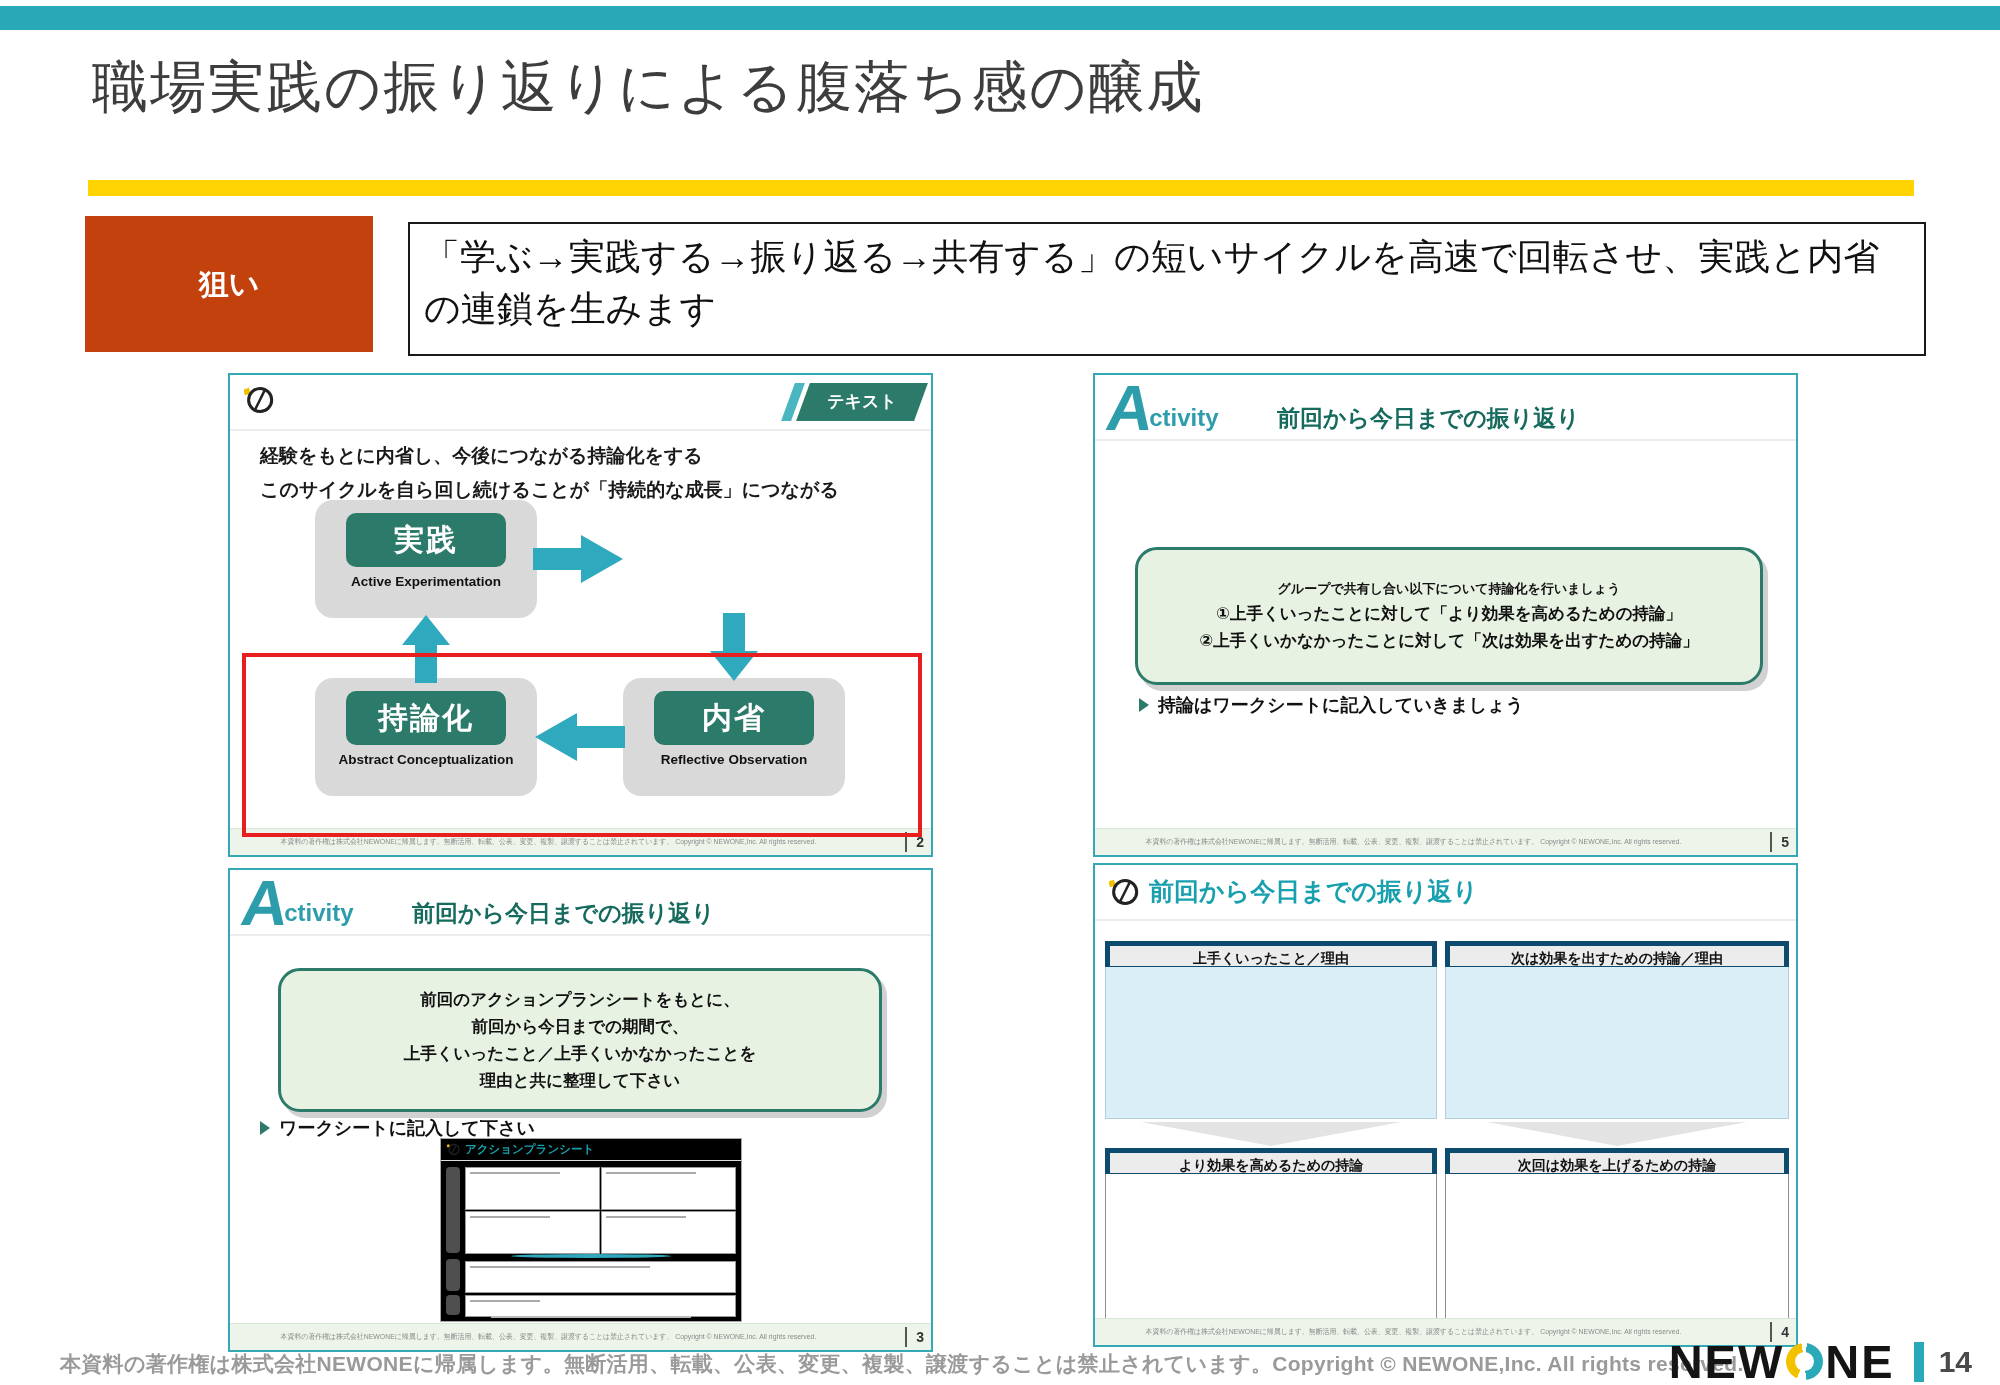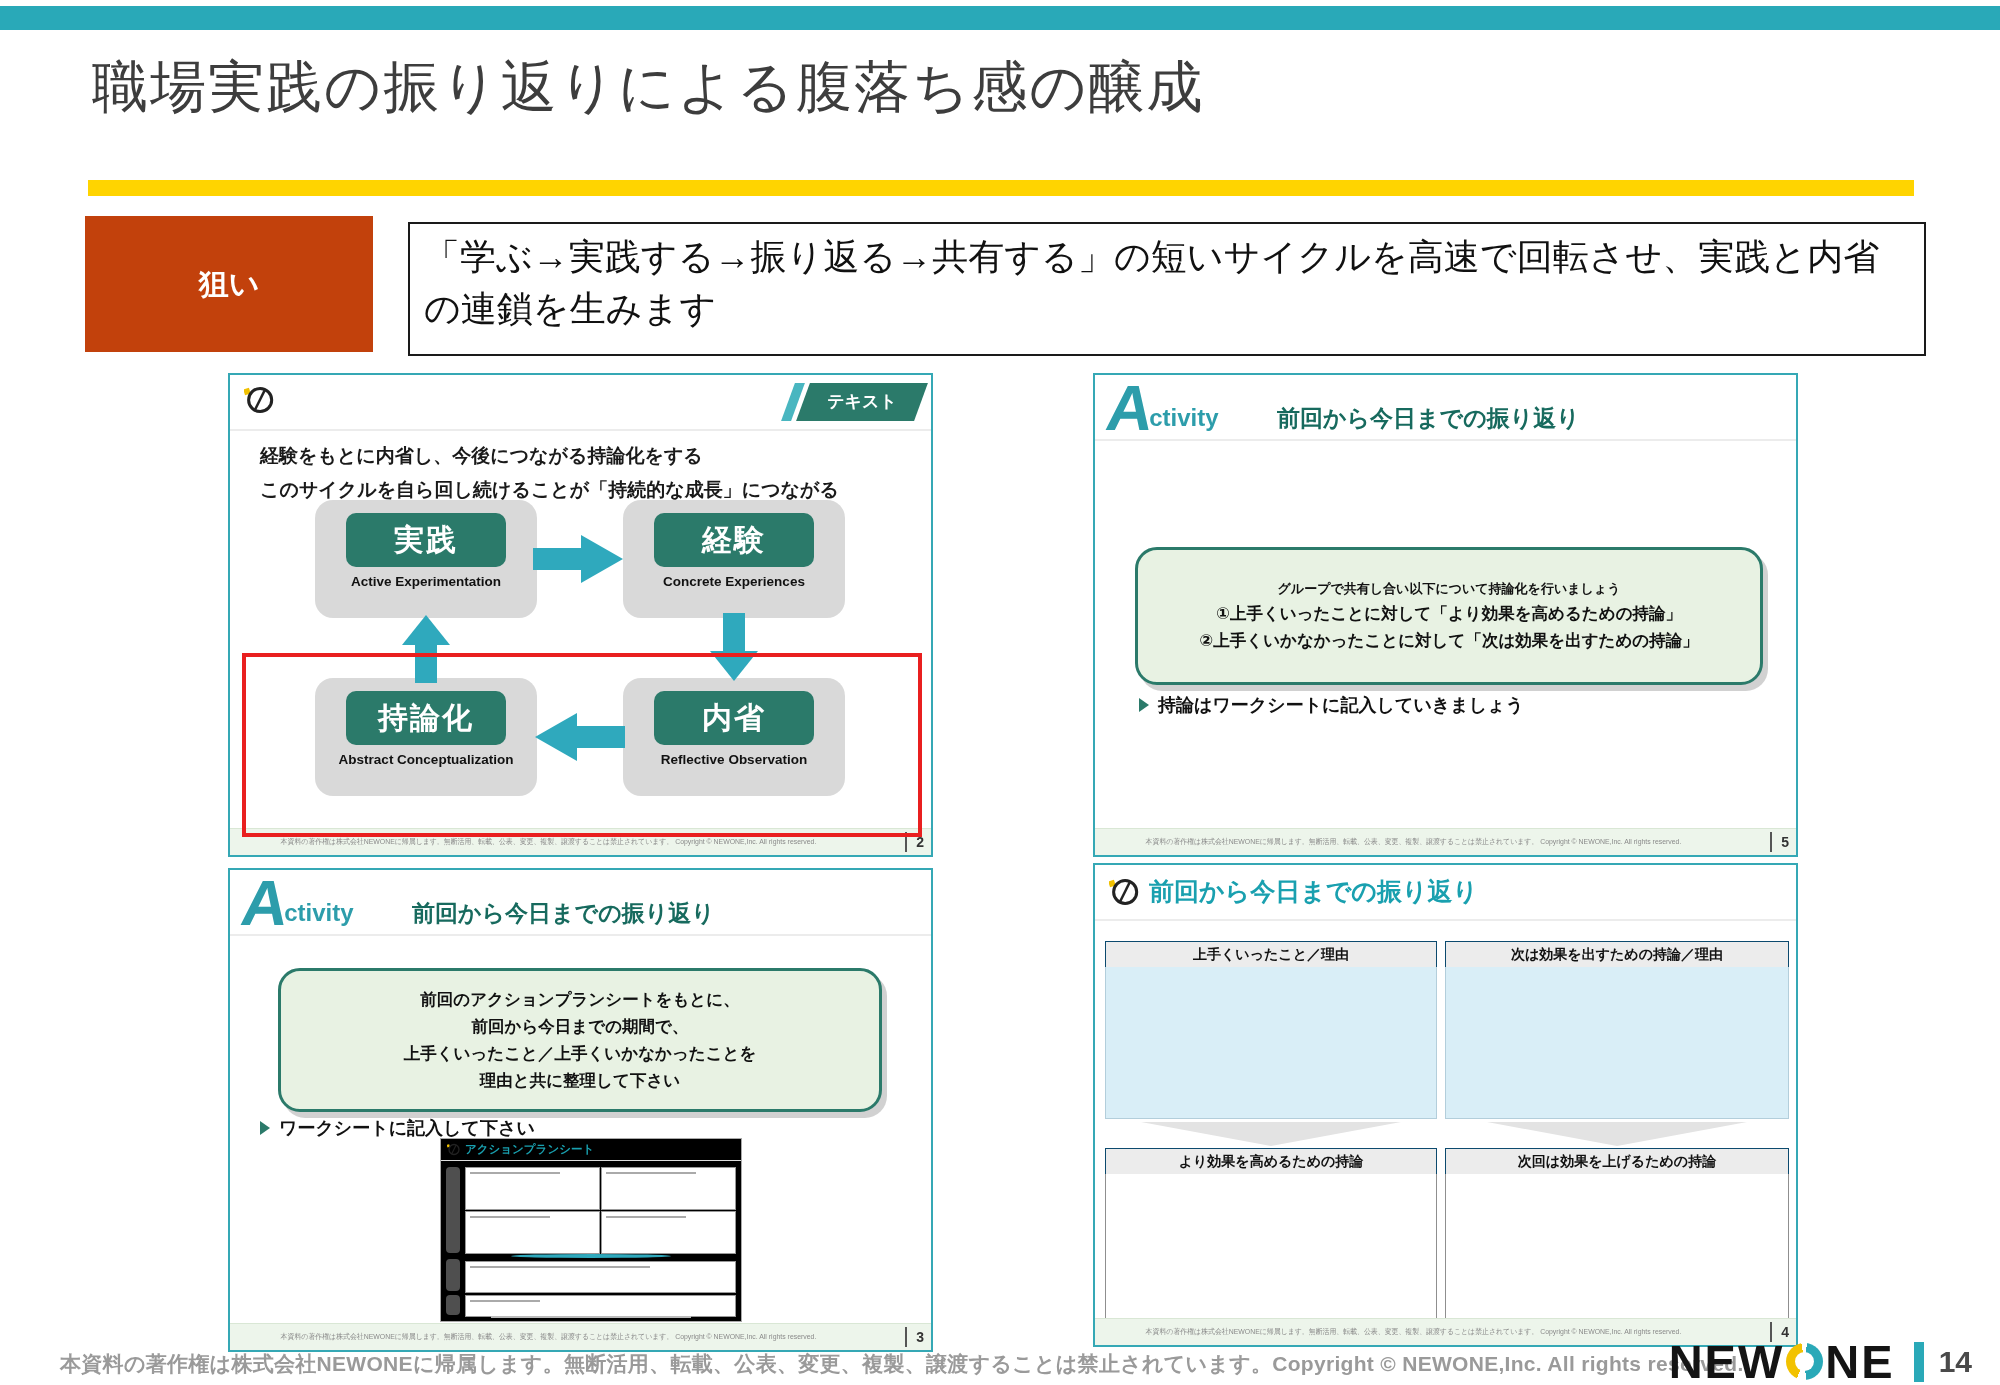"経験" div.gbox { html: <div> <div>経験</div> <div>Concrete Experiences</div> </div> -> none }
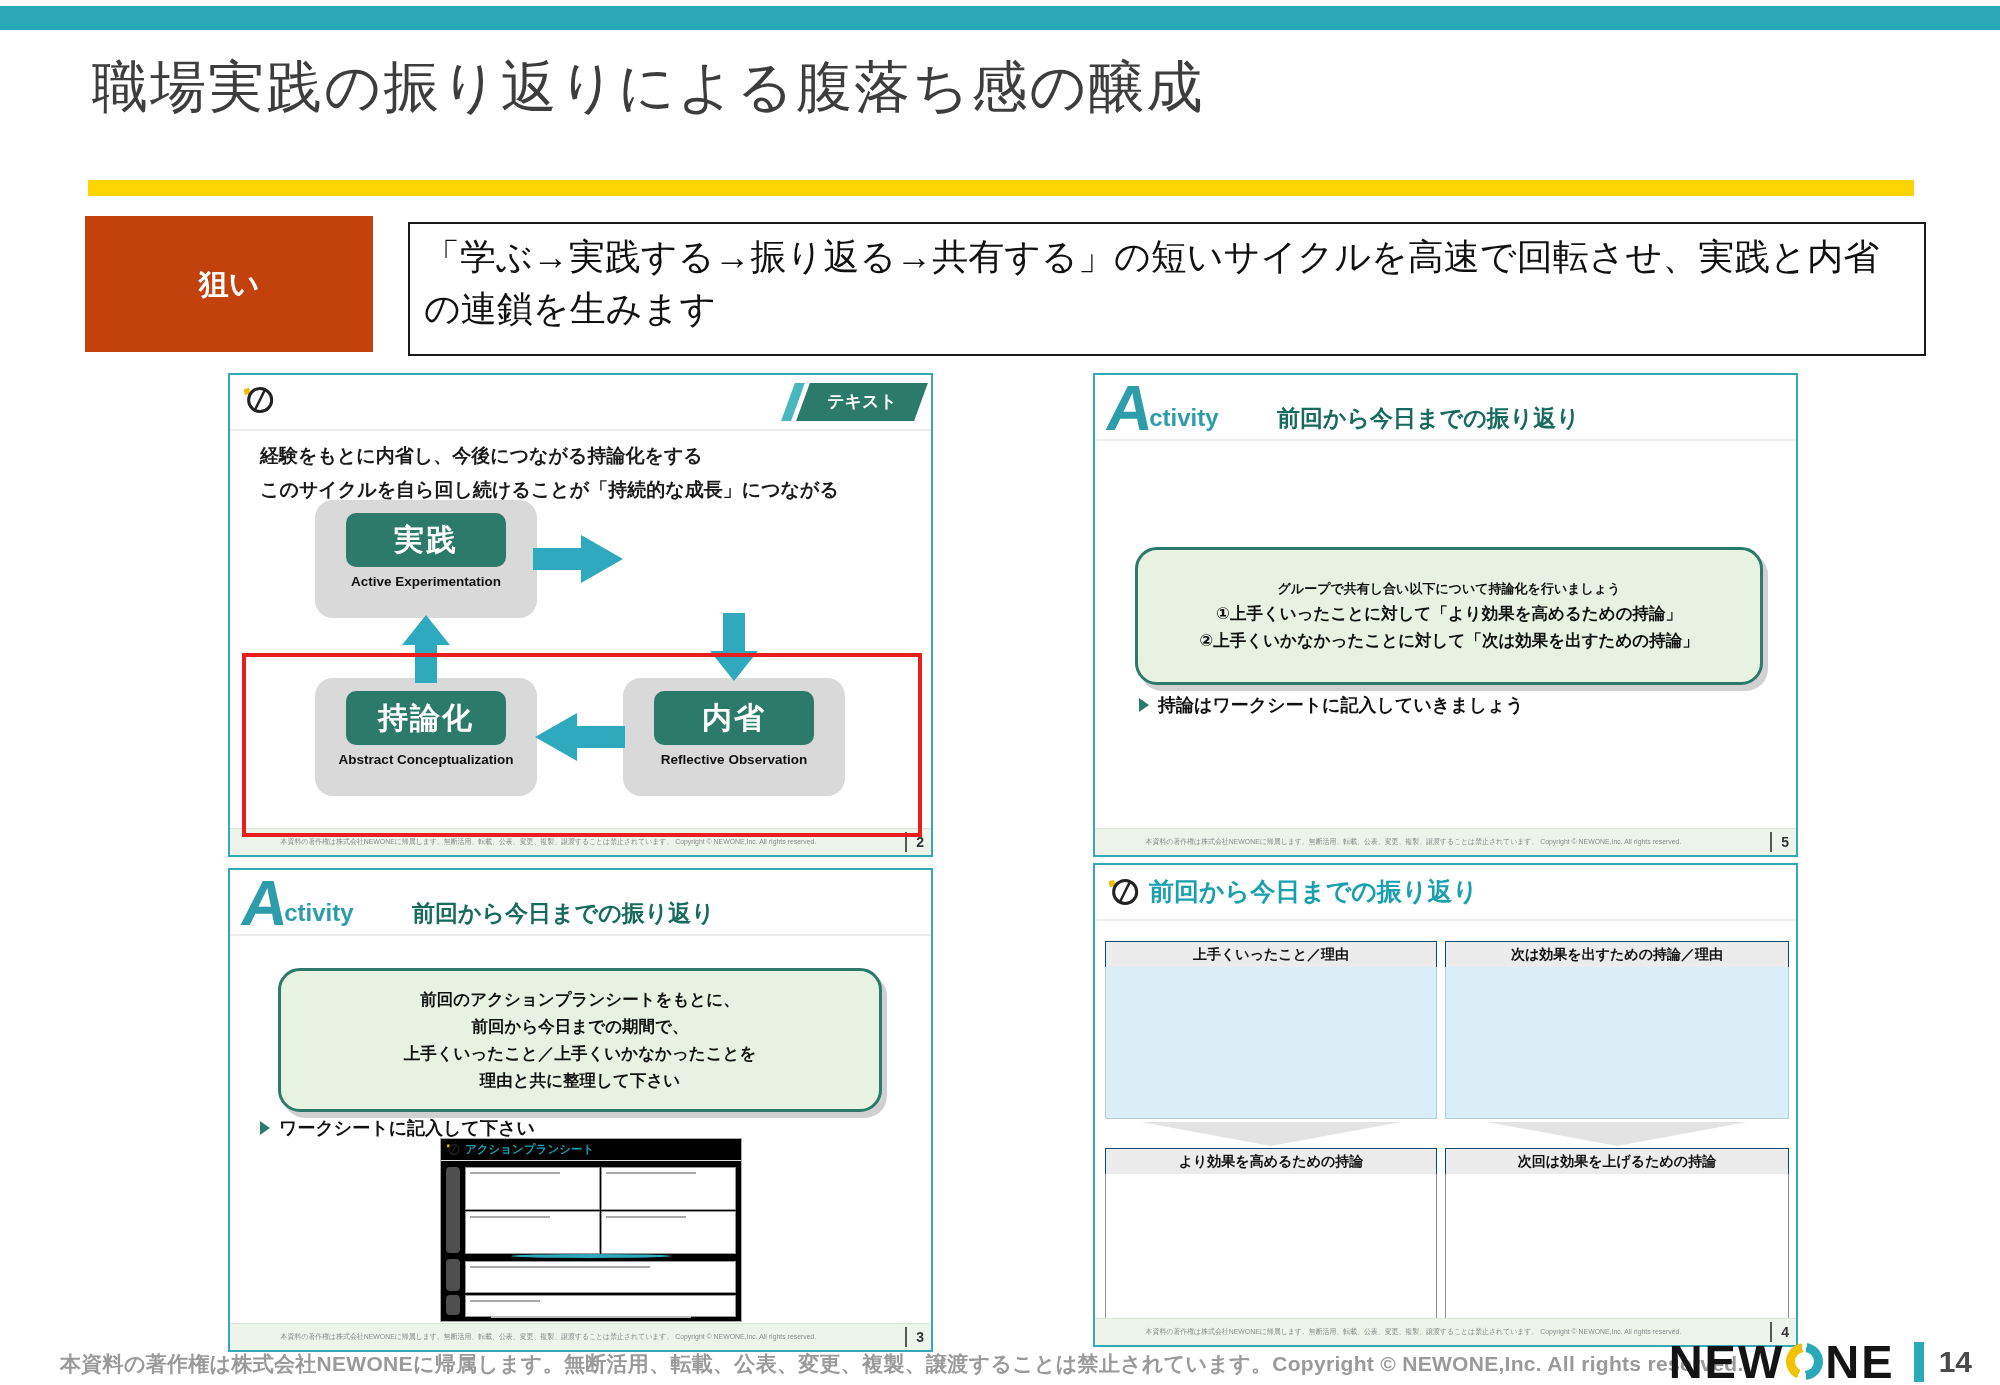"上手くいったこと／理由" .col-head { border: 1px solid #0c4a6e -> 5px solid #0c4a6e }
